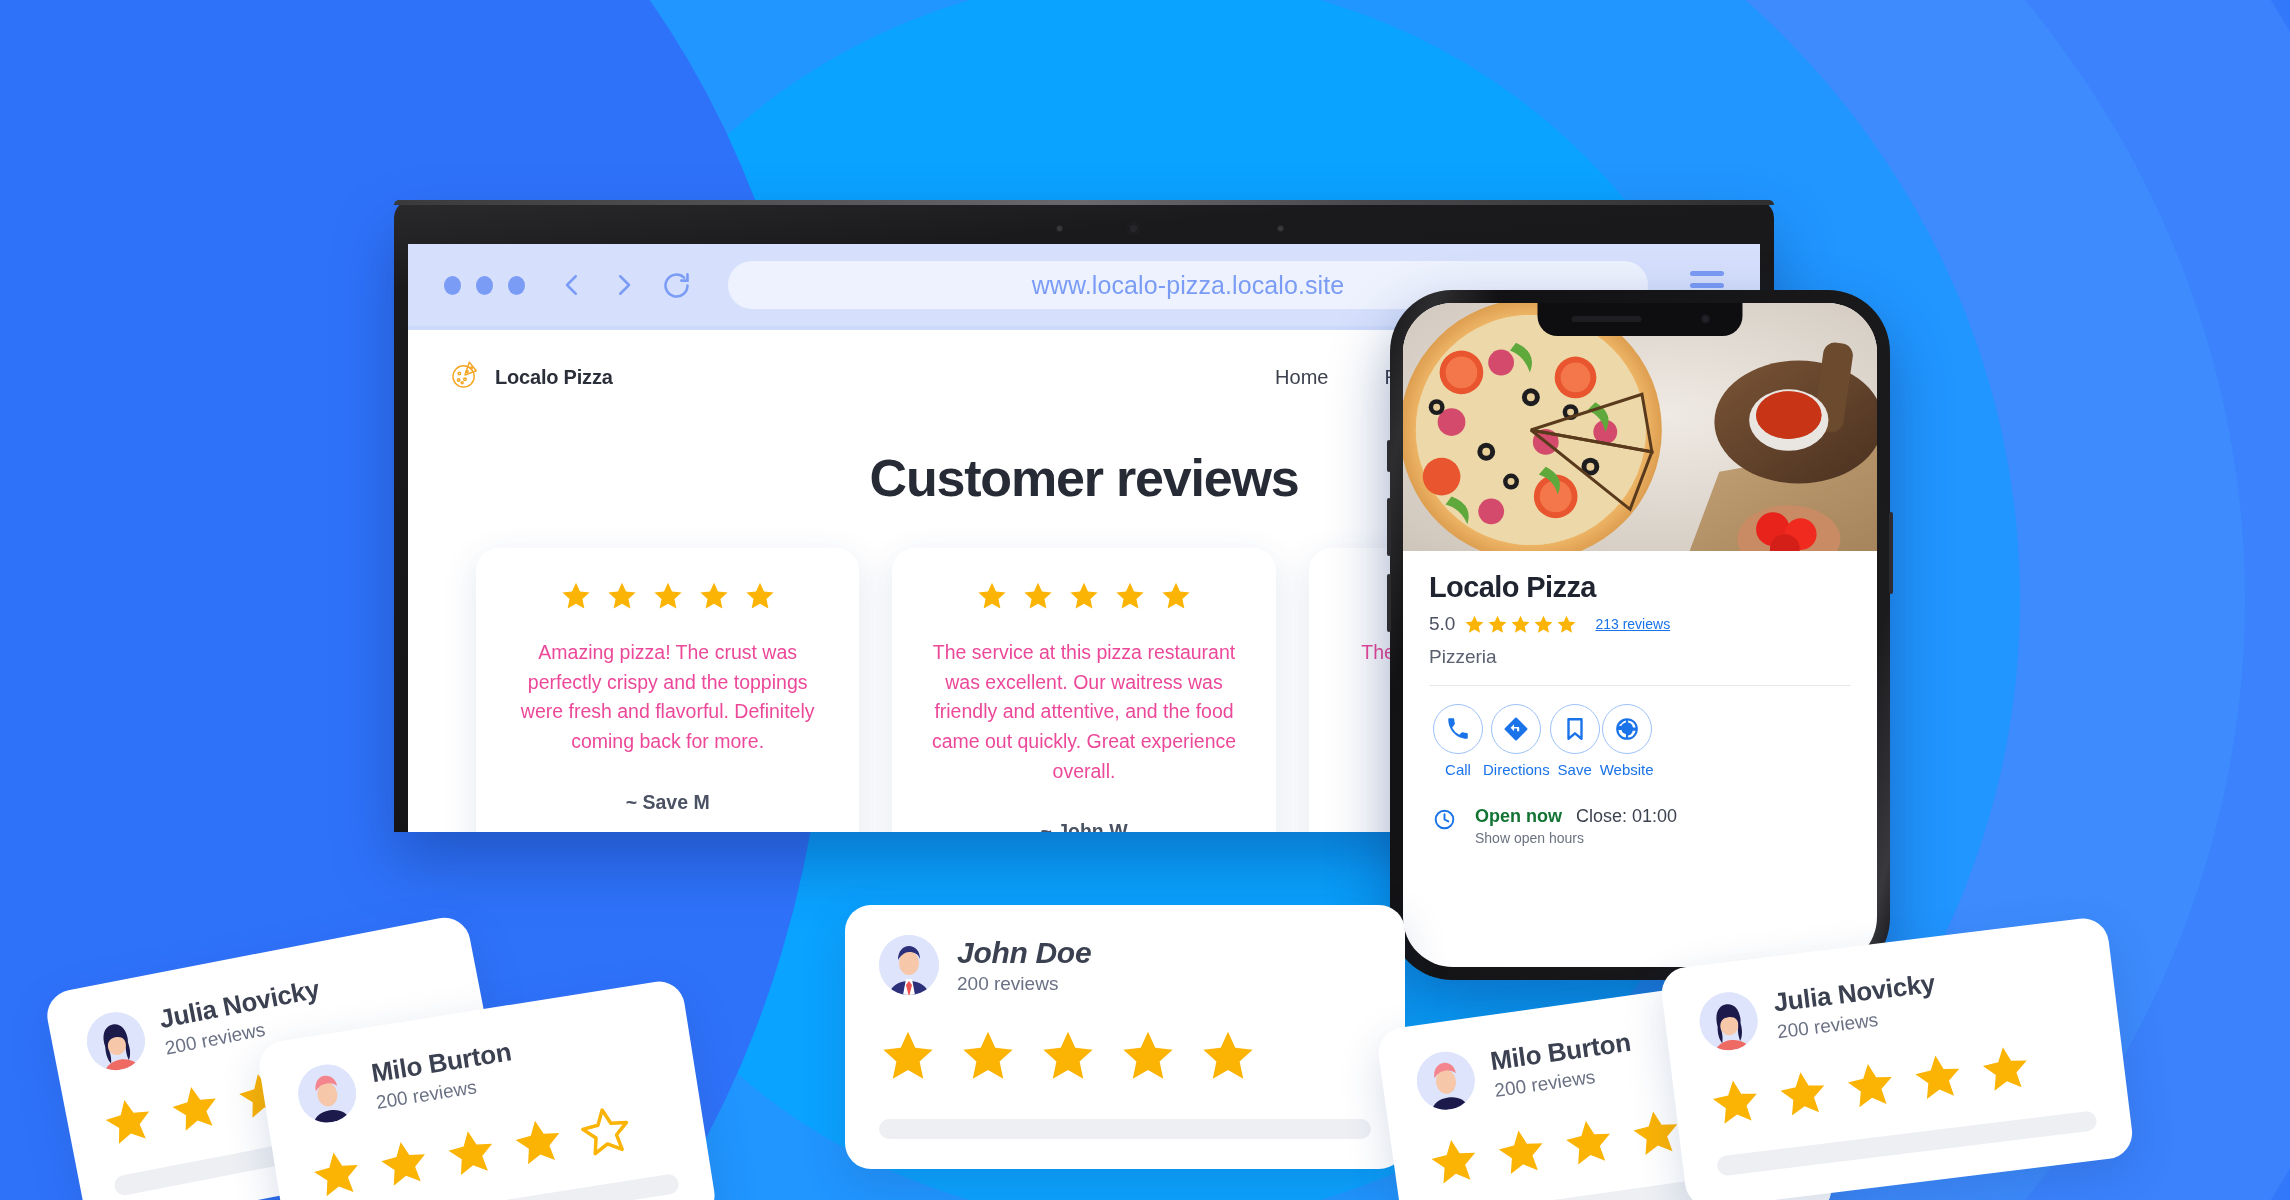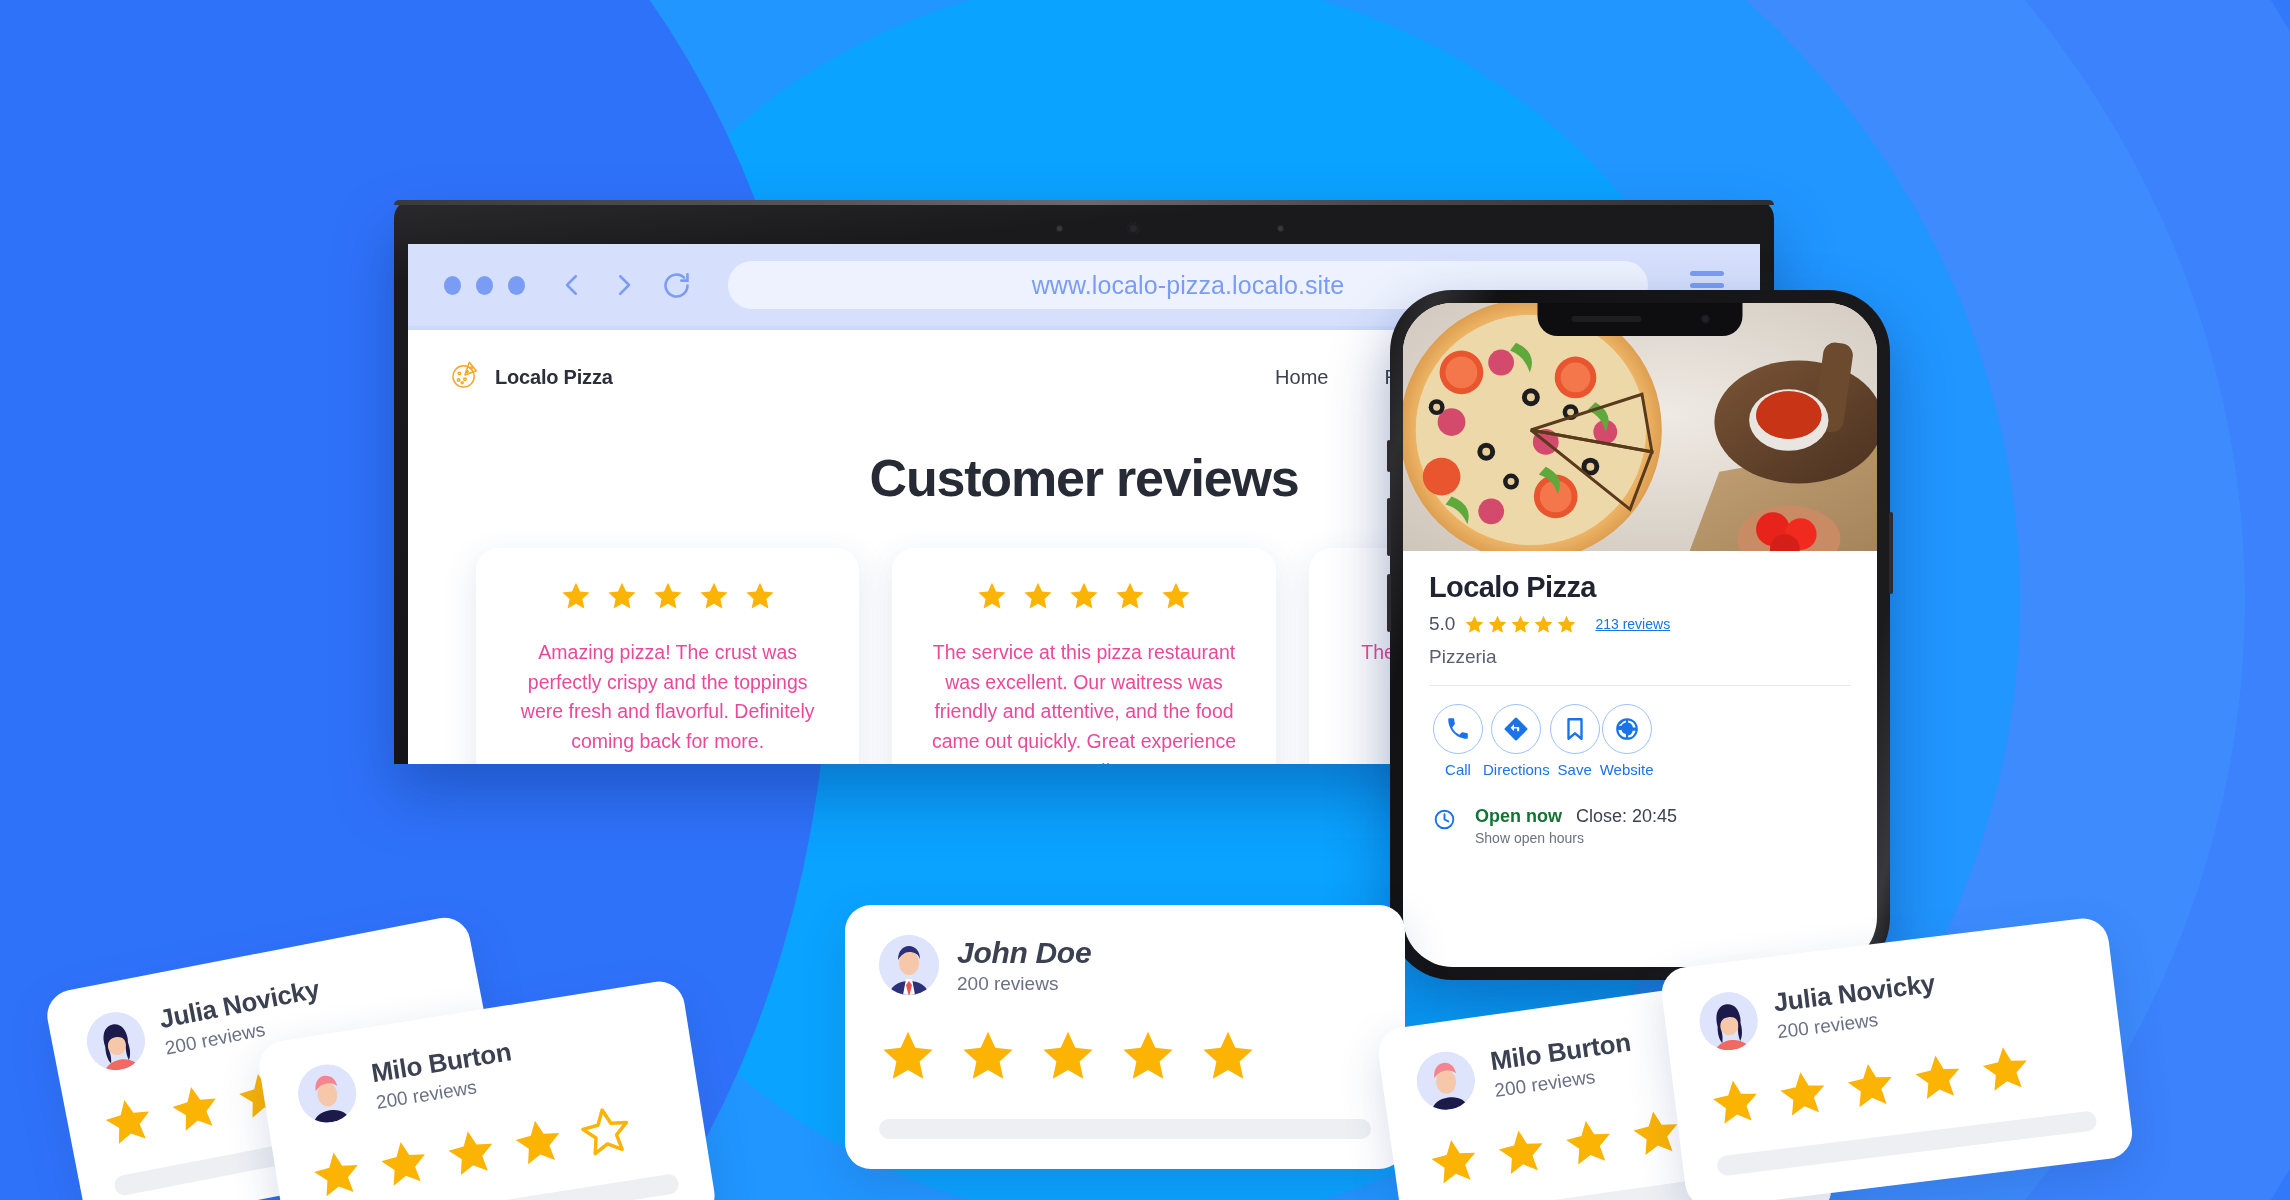"www.localo-pizza.localo.site" #laptop { height: 564px -> 632px }
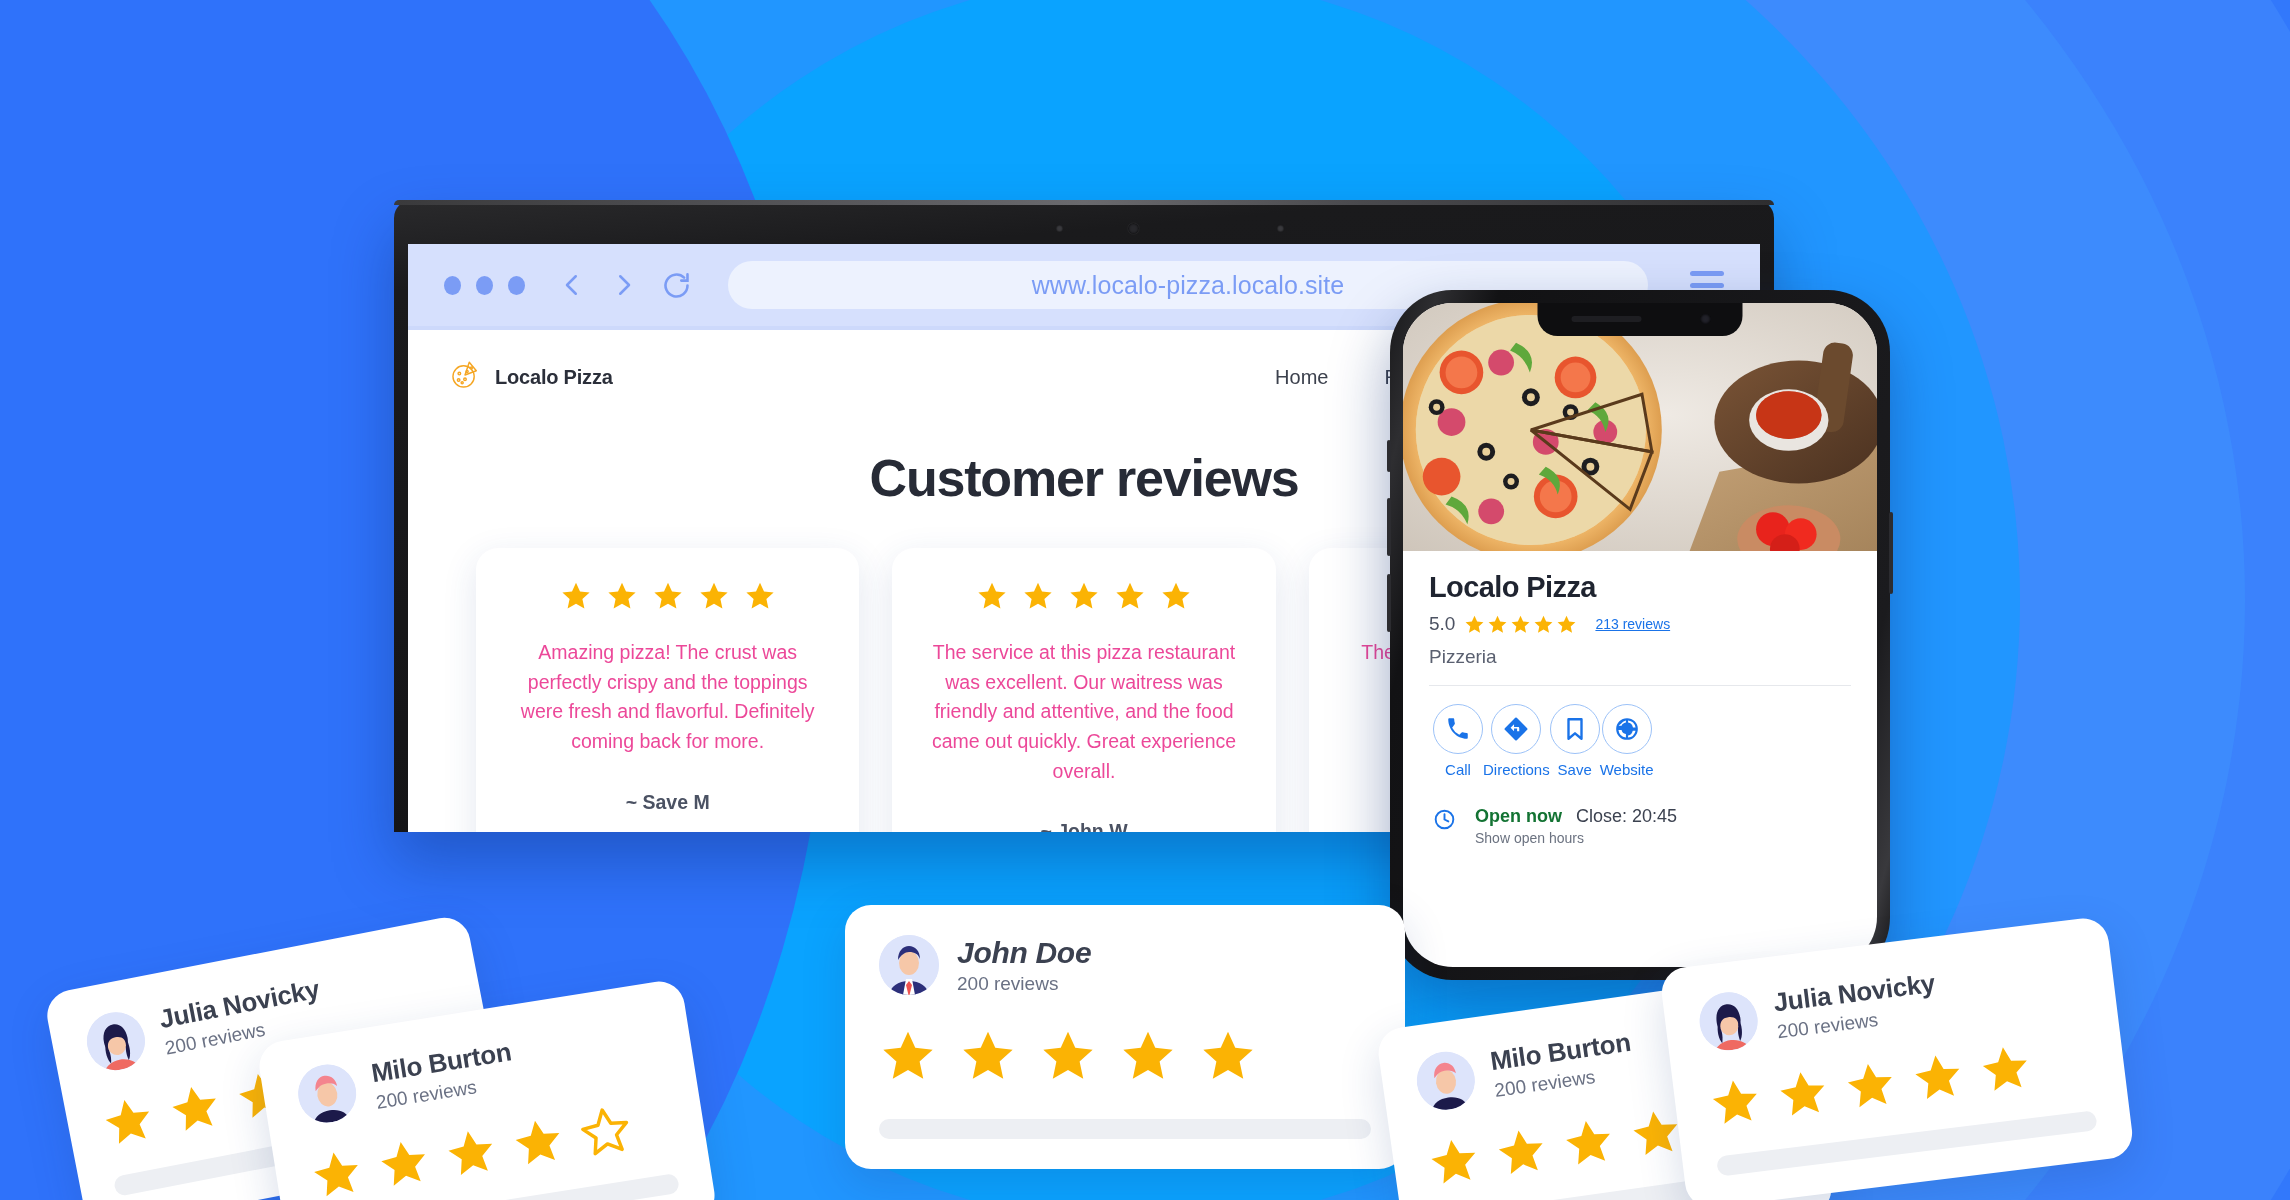"Close: 20:45" span.close-time { text: 20:45 -> 01:00 }
